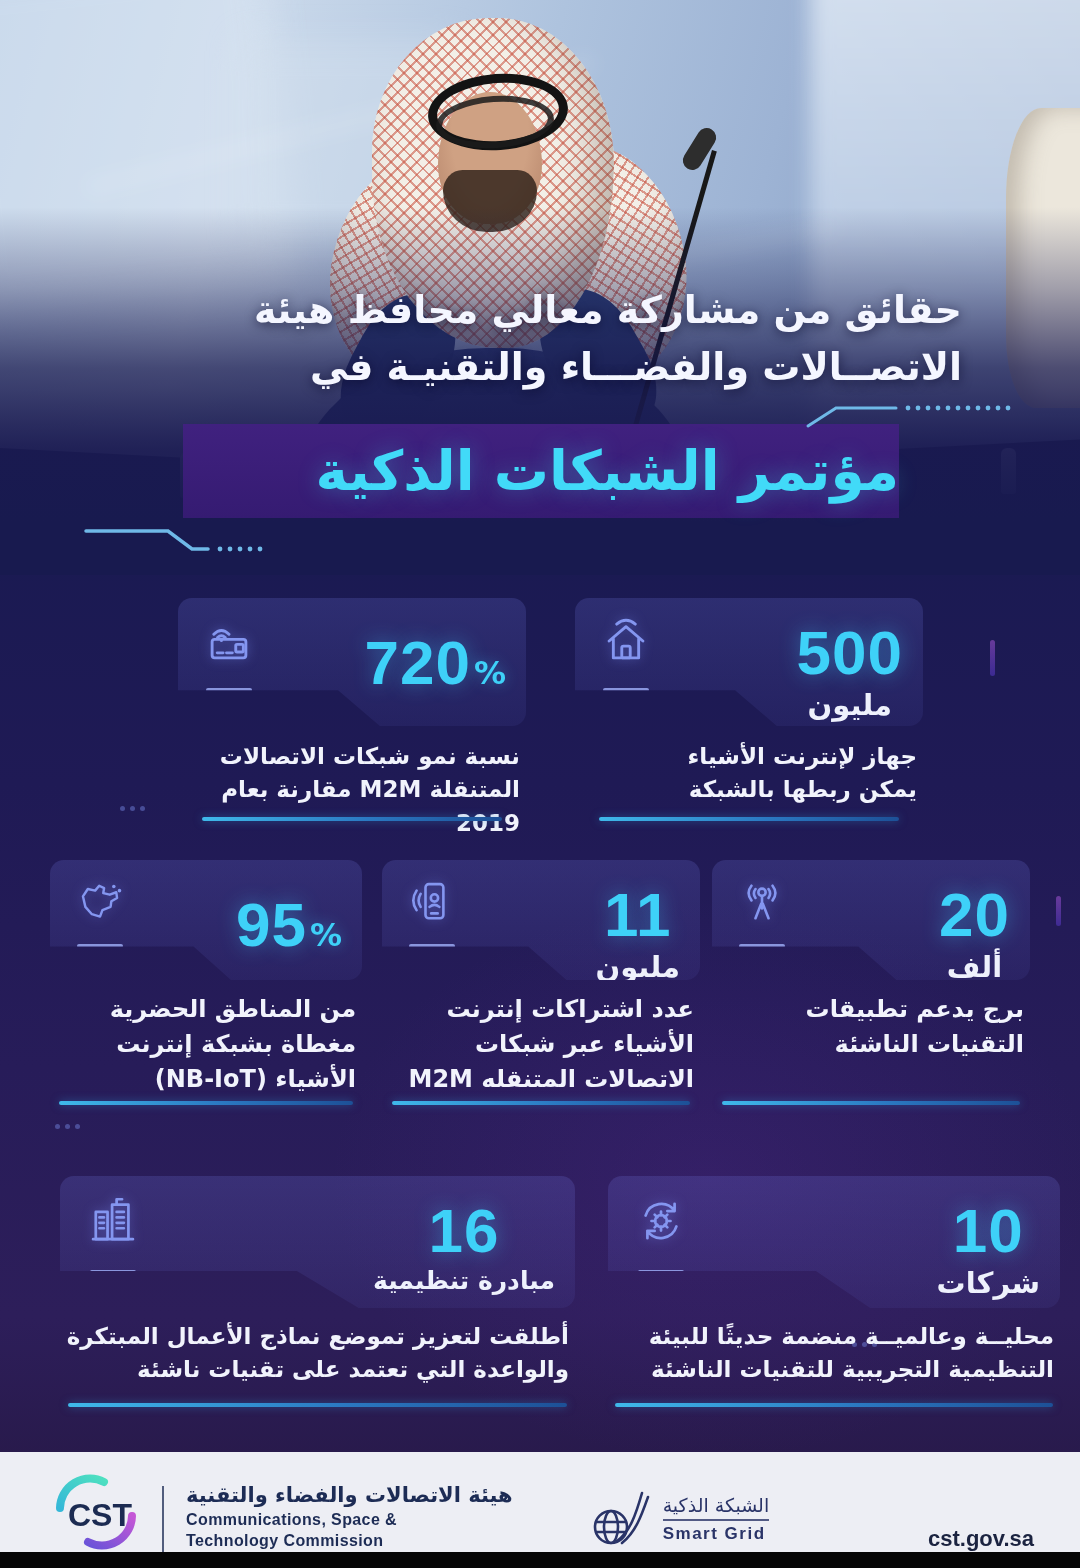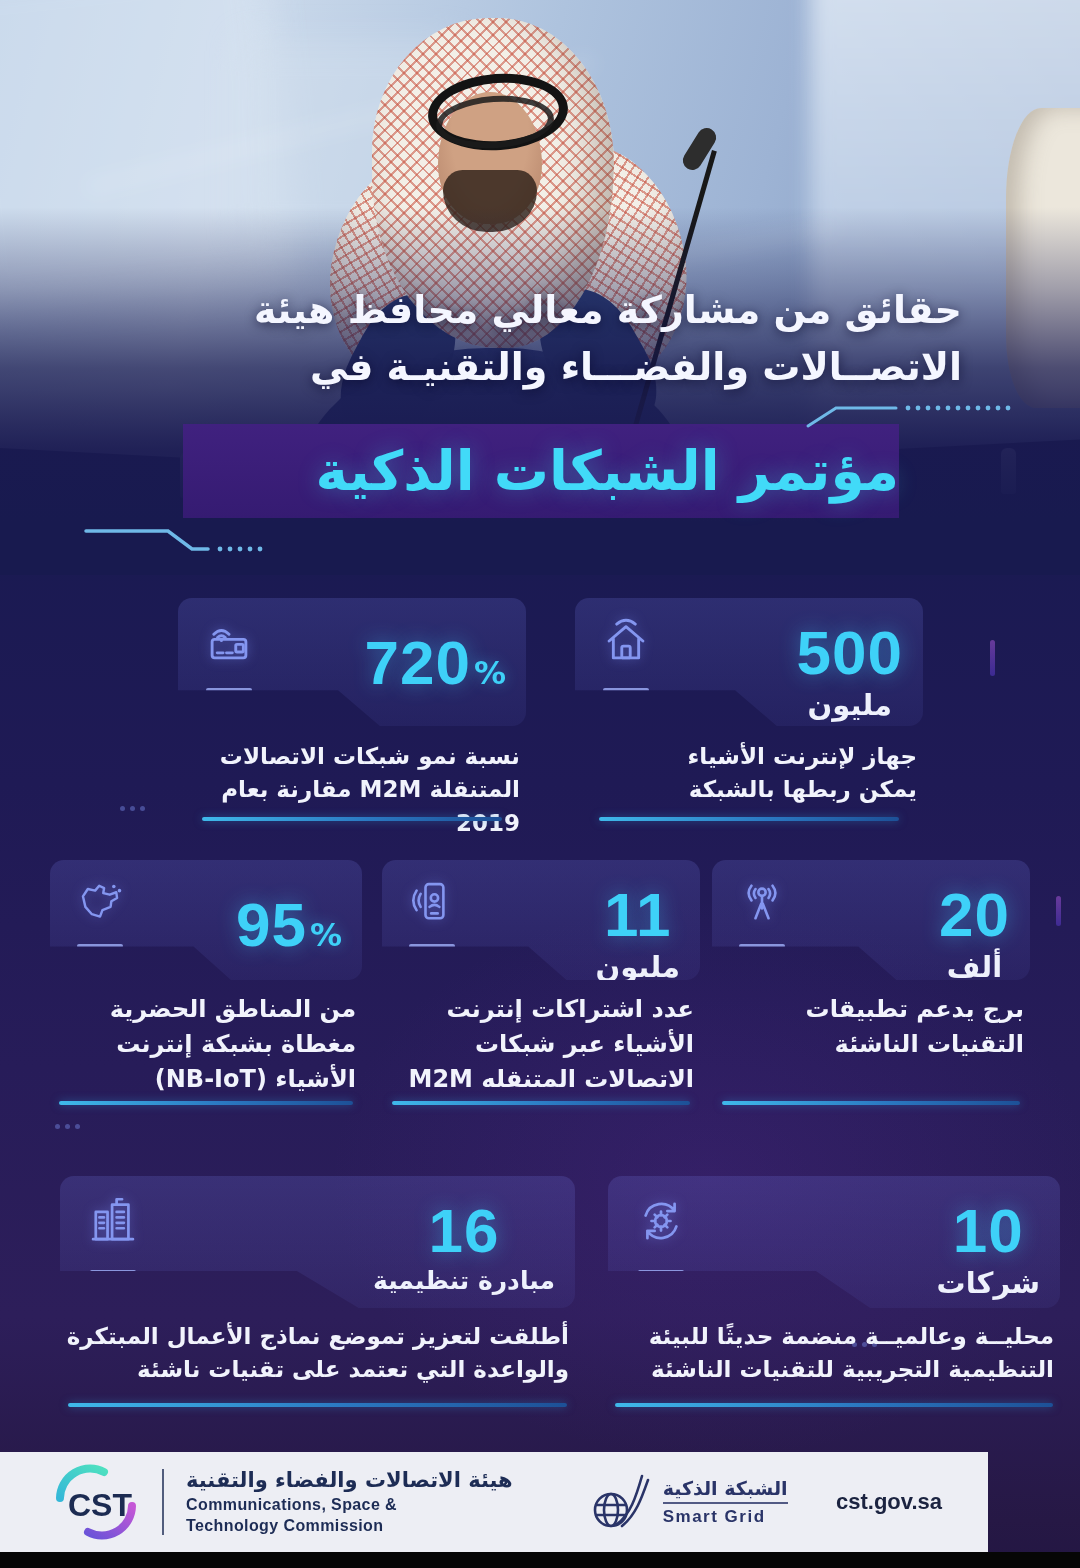"CST" .footer { align-items: center -> flex-end; width: 988px -> 1080px }
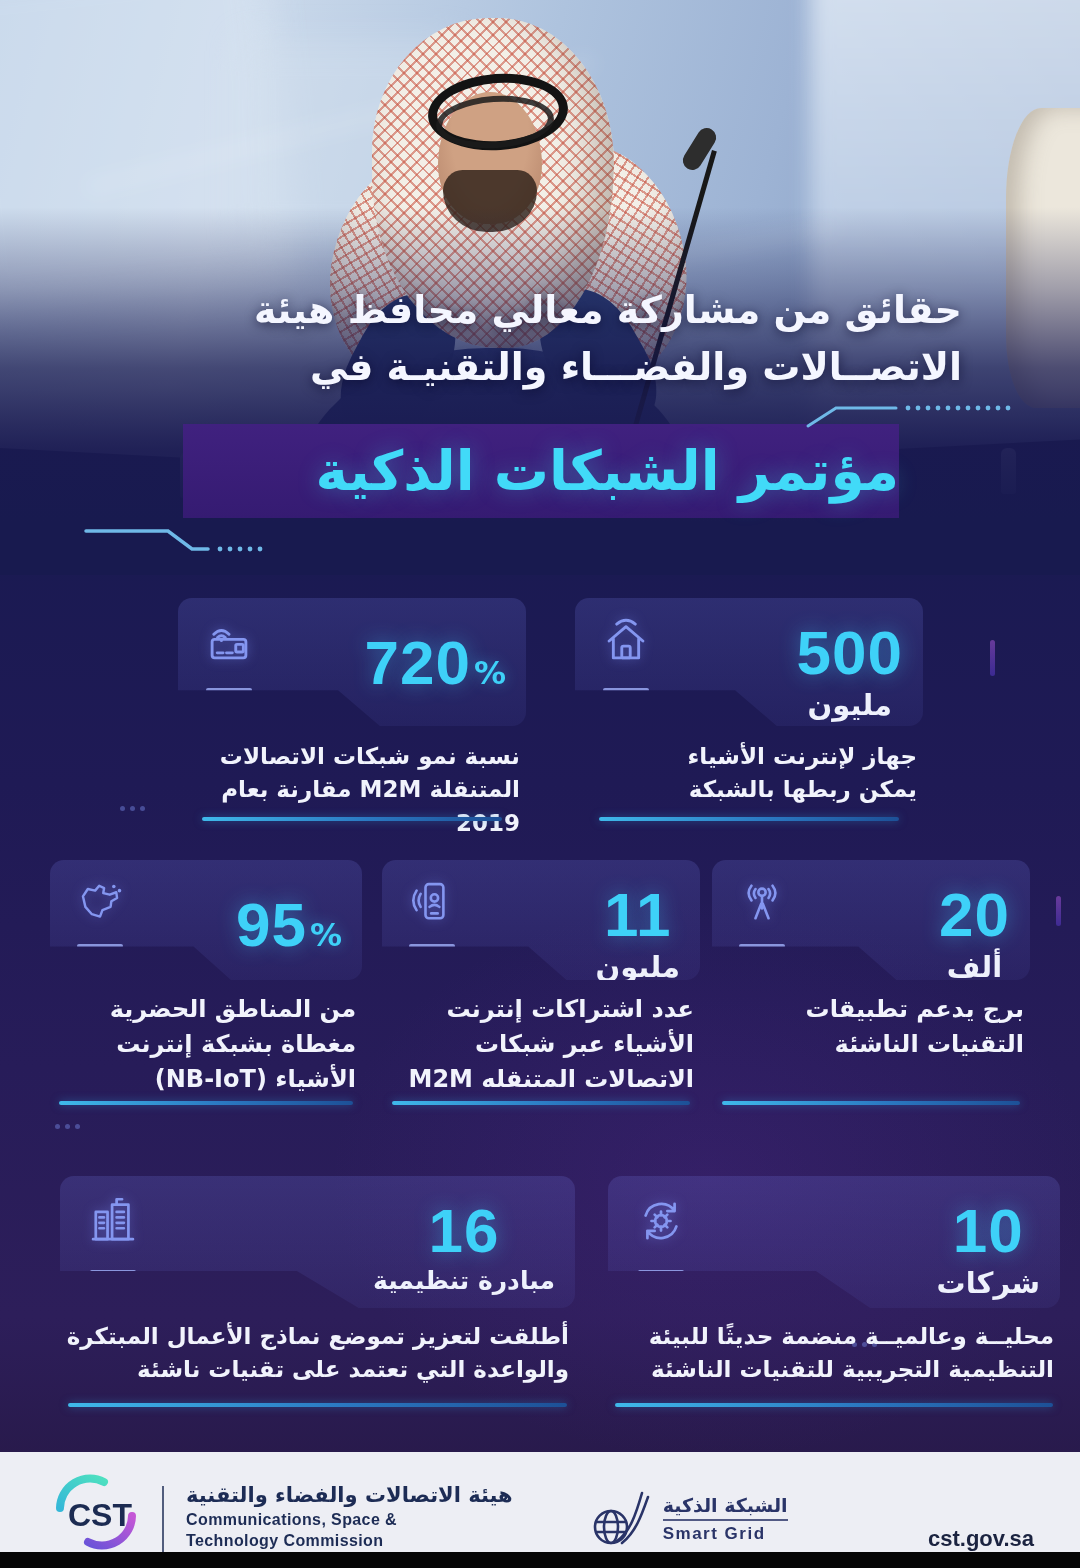"الشبكة الذكية" .sg-ar { font-weight: 700 -> 400 }
